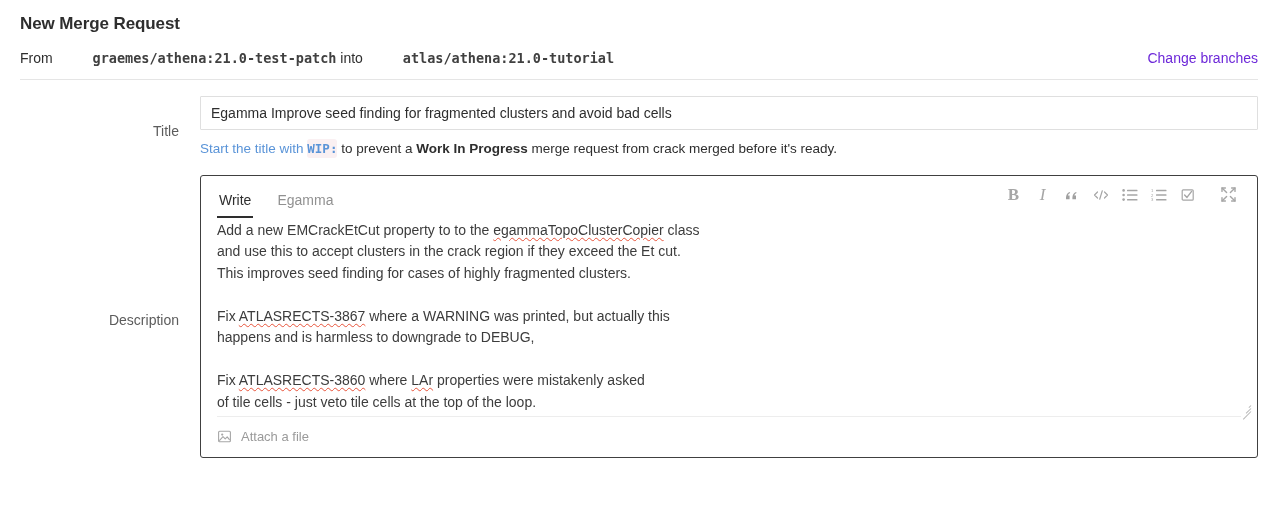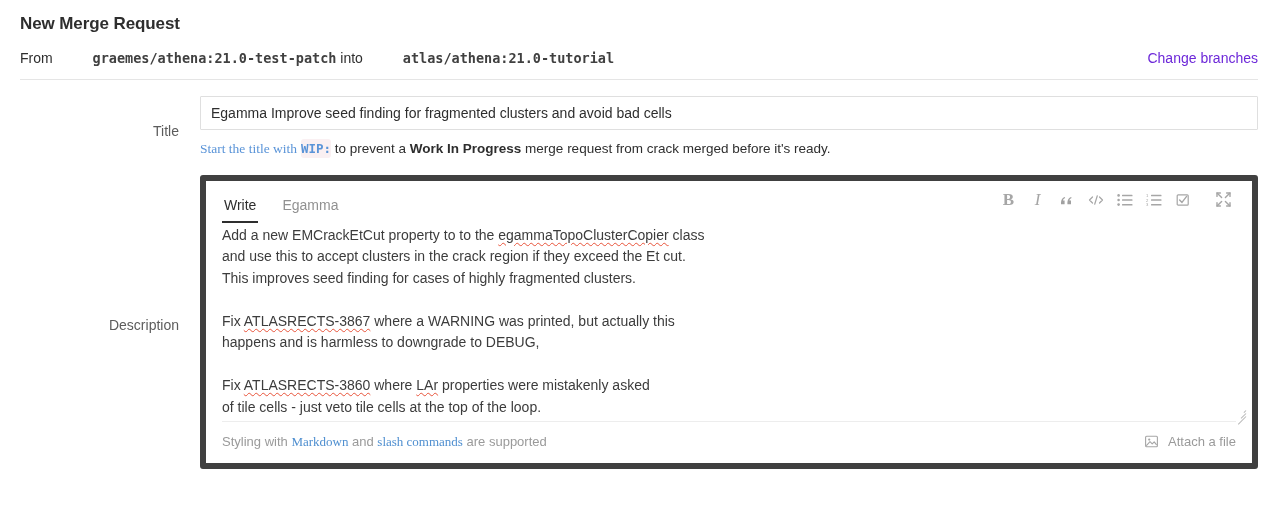"Start the title with" .hint-link { font-family: Liberation Serif, serif -> none }
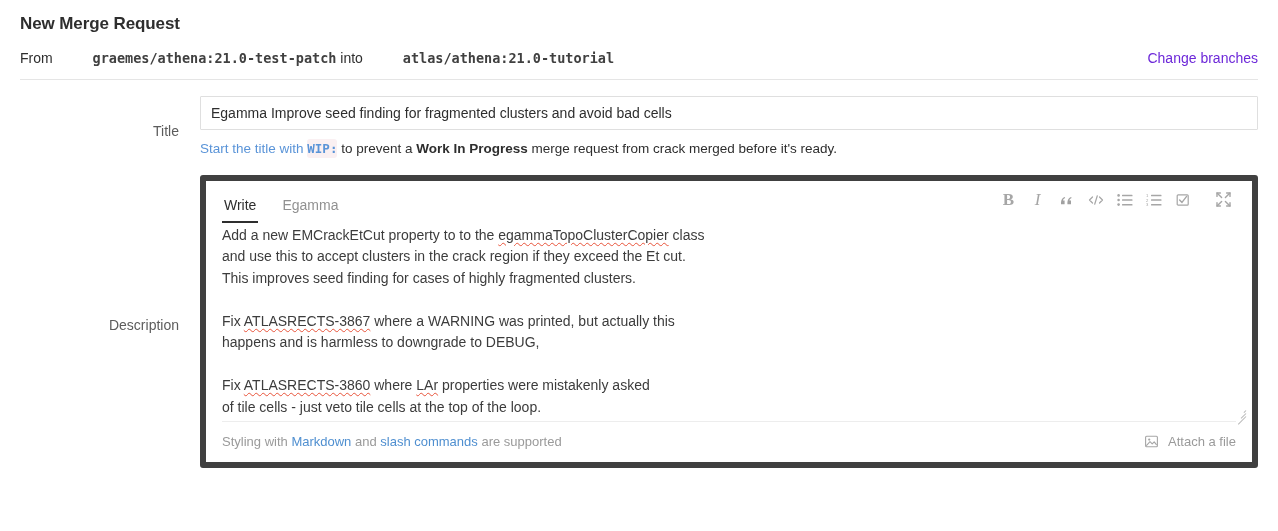"Write" .md-area { border: 6px solid #404040 -> 1px solid #404040 }
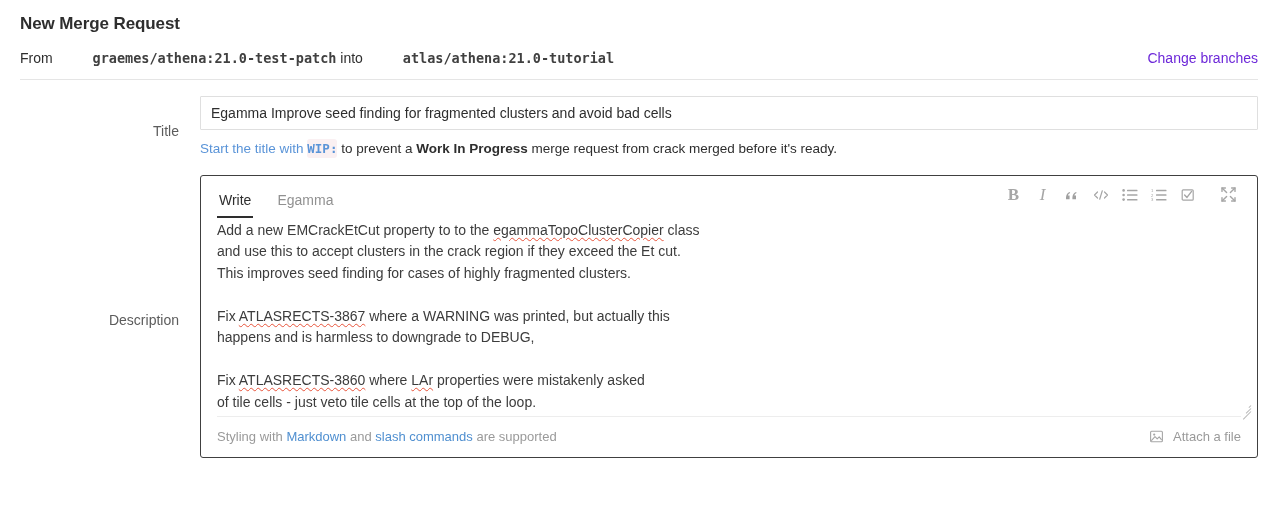"Styling with Markdown and slash" div { html: <div><span>Styling with </span><a>Markdown</a><span> and </span><a>slash commands</a><span> are supported</span></div> -> none }
